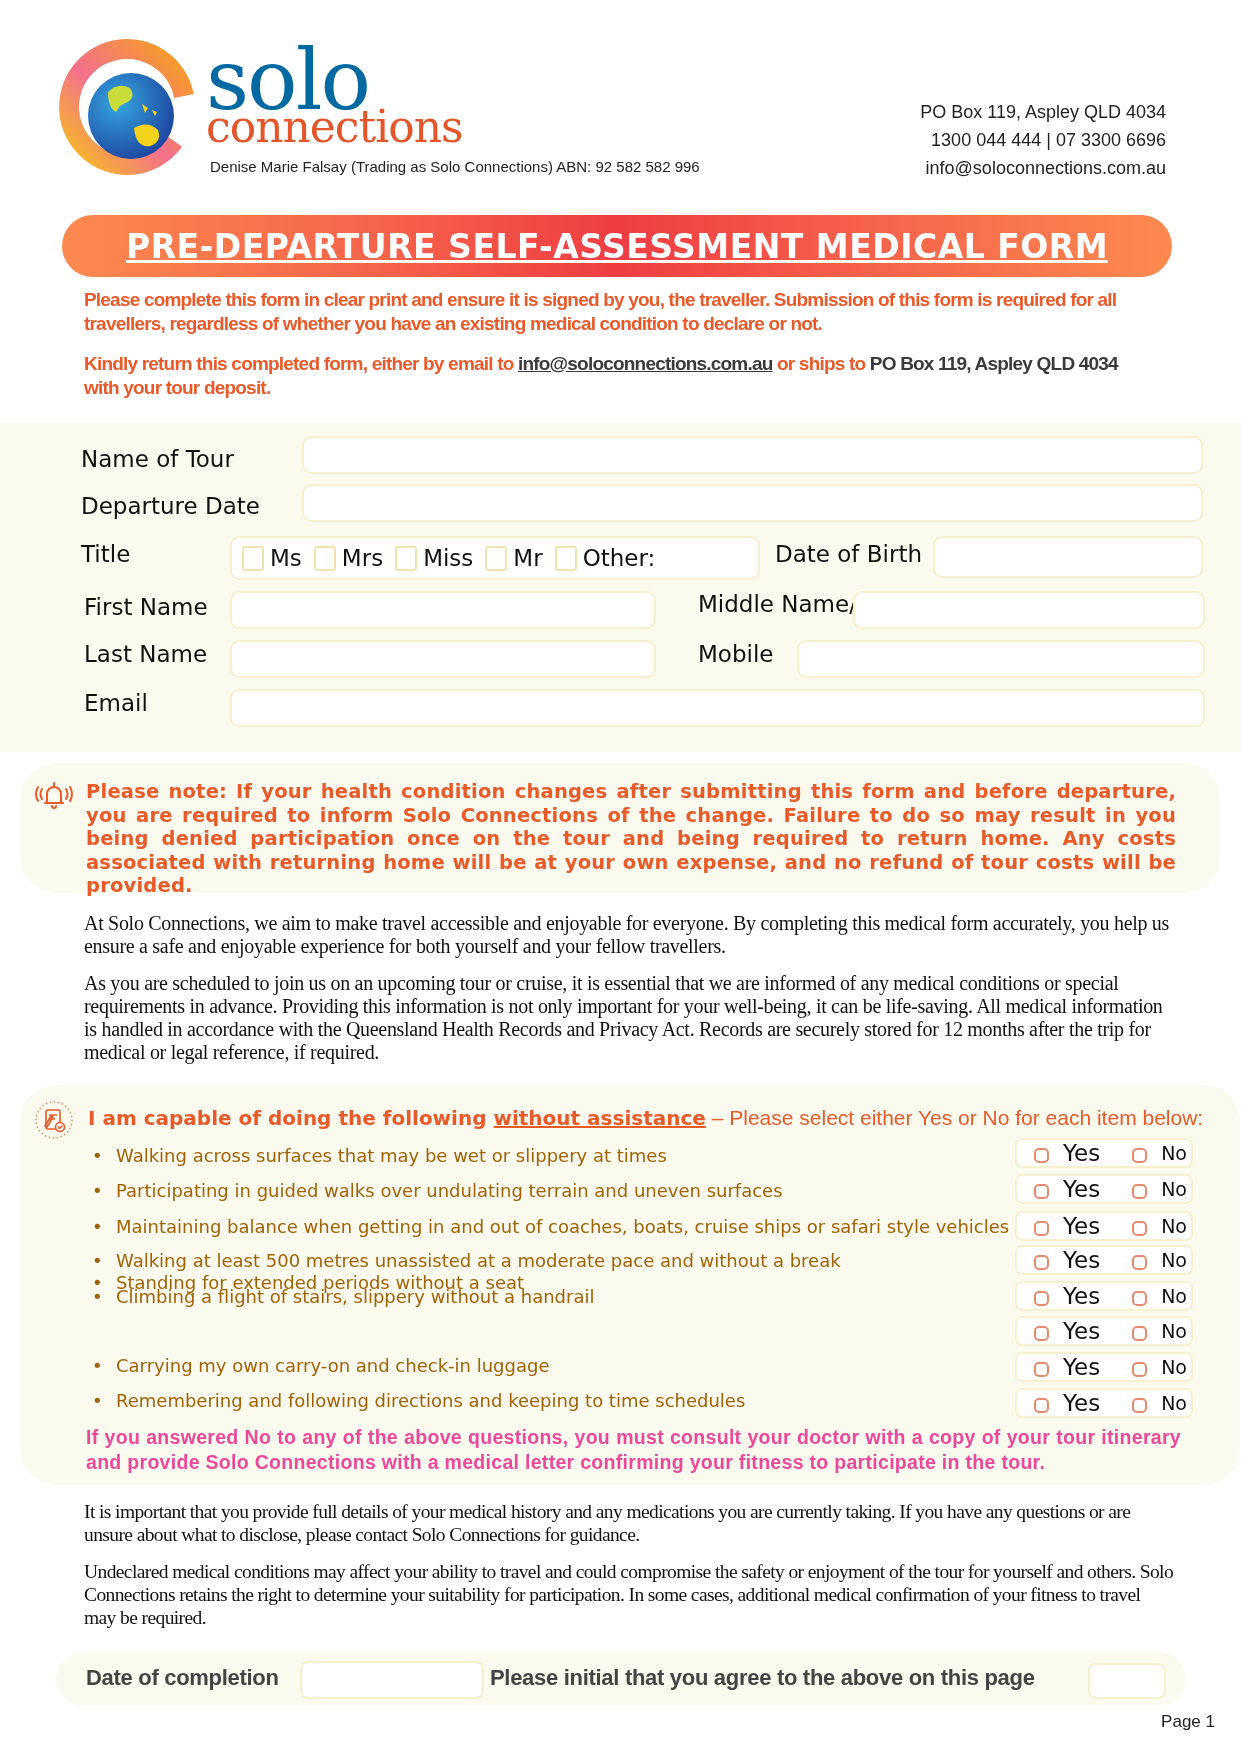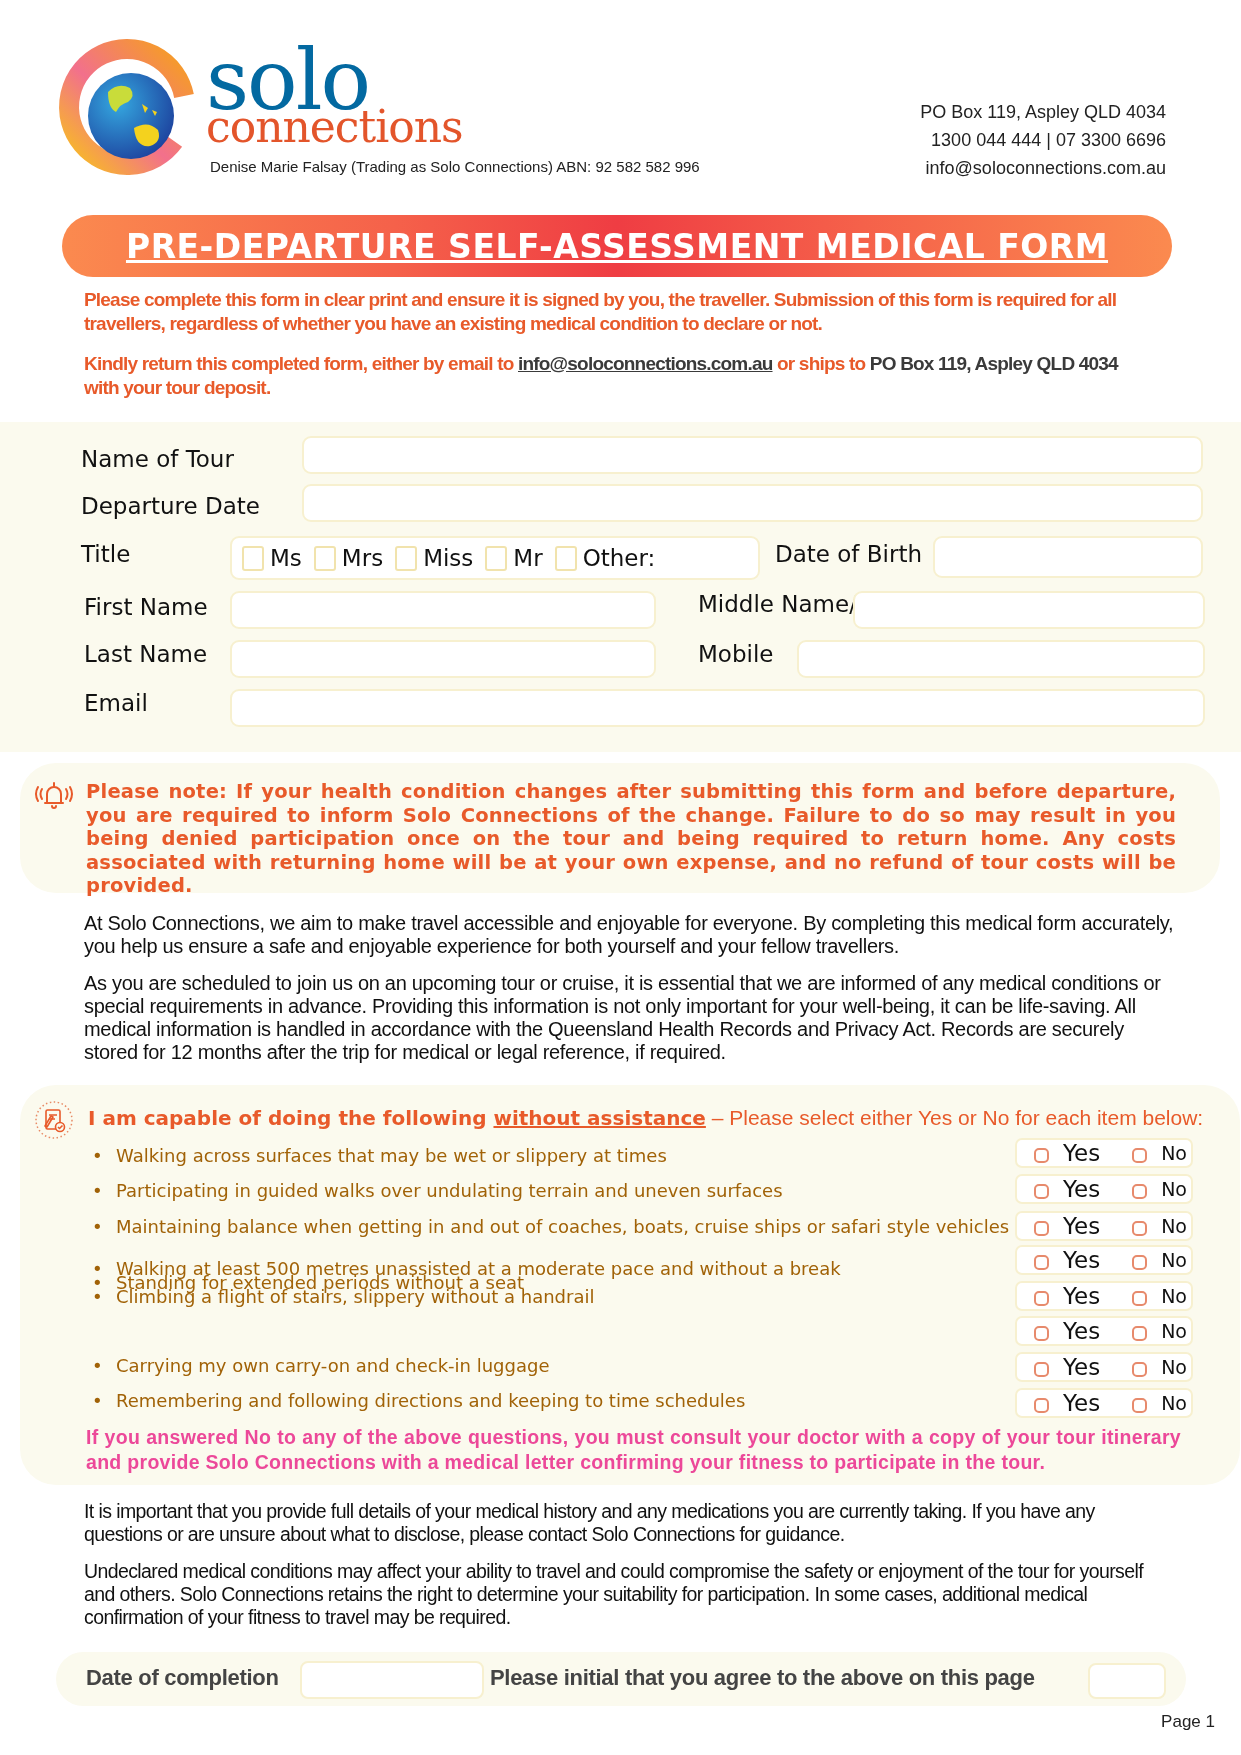"At Solo Connections, we aim" .body-p { font-family: Liberation Sans, sans-serif -> Liberation Serif, serif }
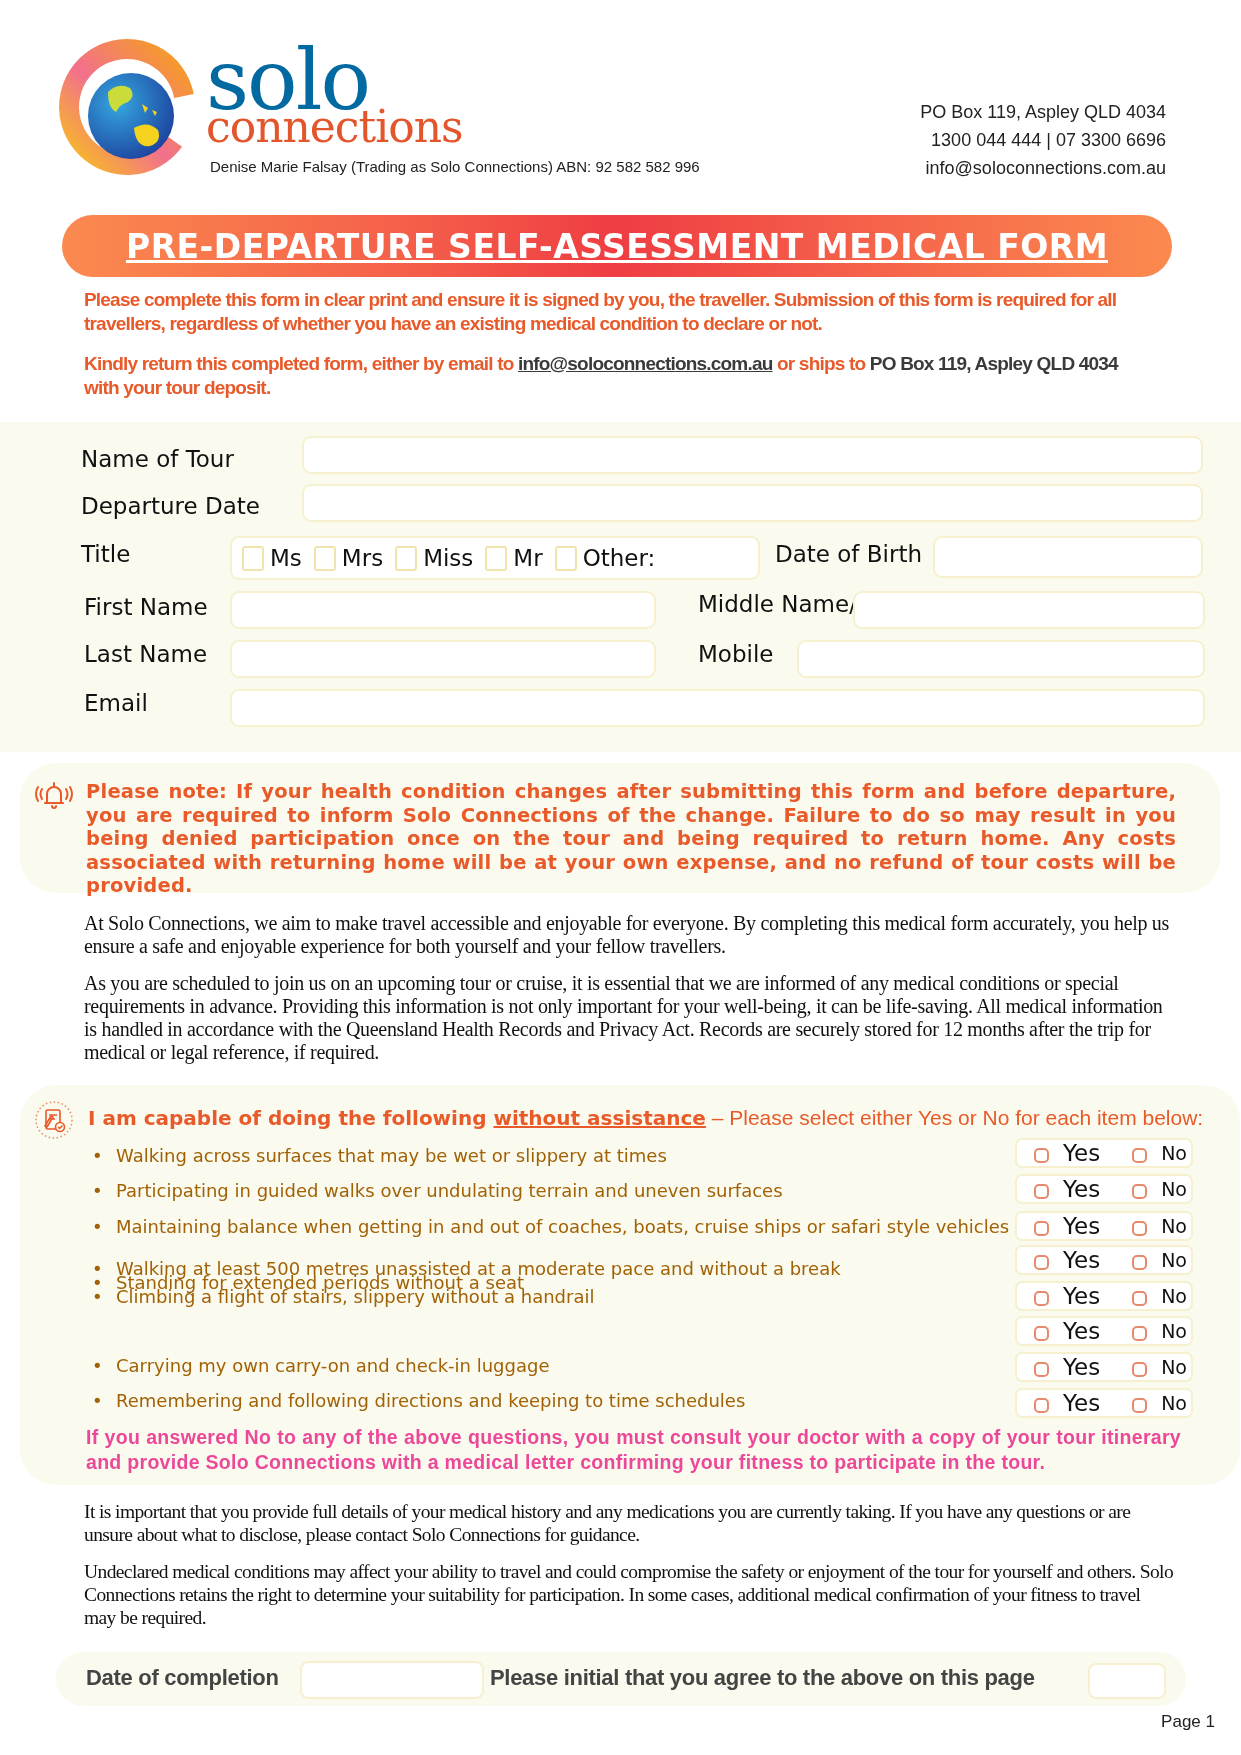"• Walking at least 500" div.ab-item { margin-top: 8px -> none }
